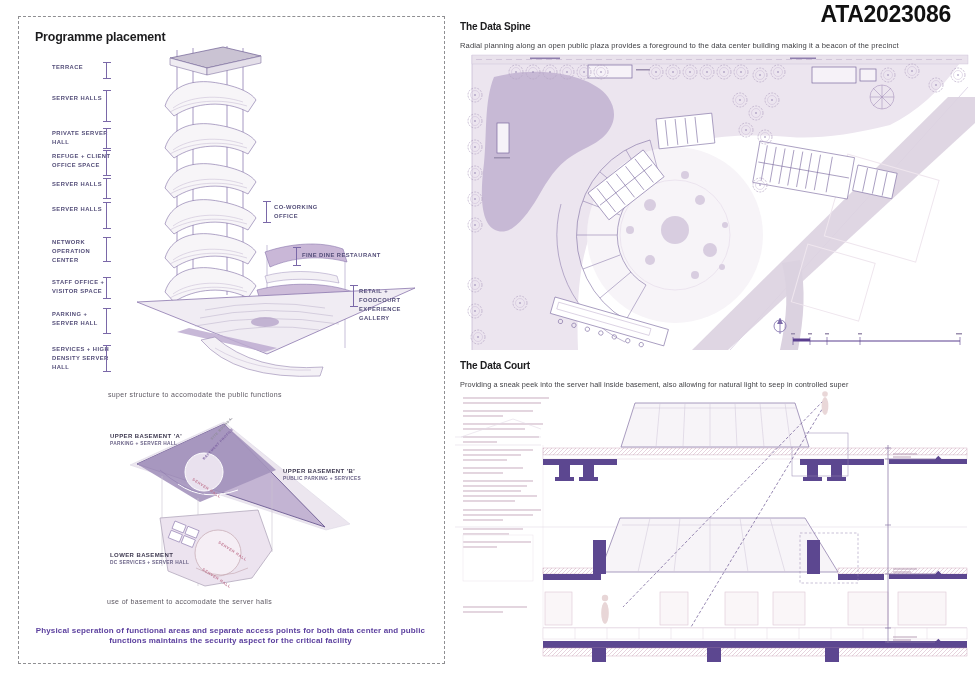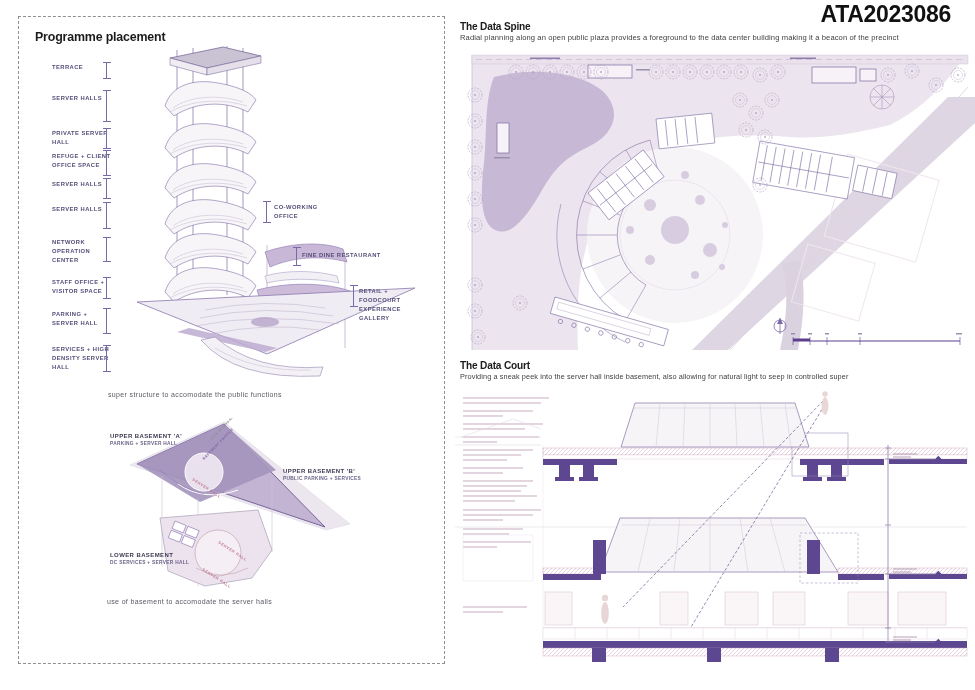"Radial planning along an open" .sub { margin-top: none -> 8px }
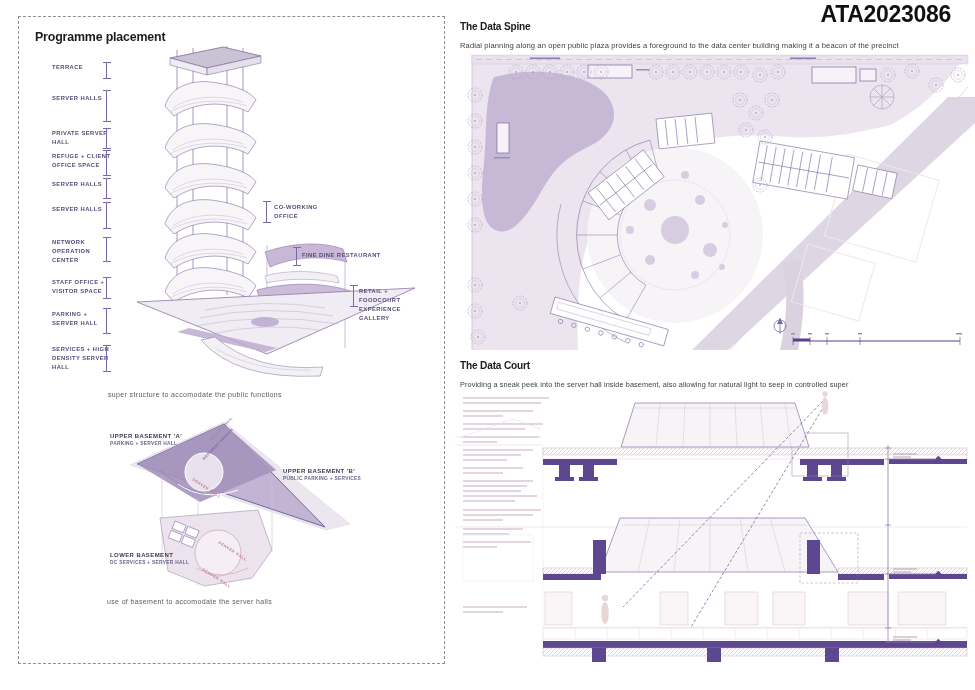"Physical seperation of functional areas" div.abs { html: none -> <div>Physical seperation of functional areas and separate access points for both data center and public functions maintains the security aspect for the critical facility</div> }
